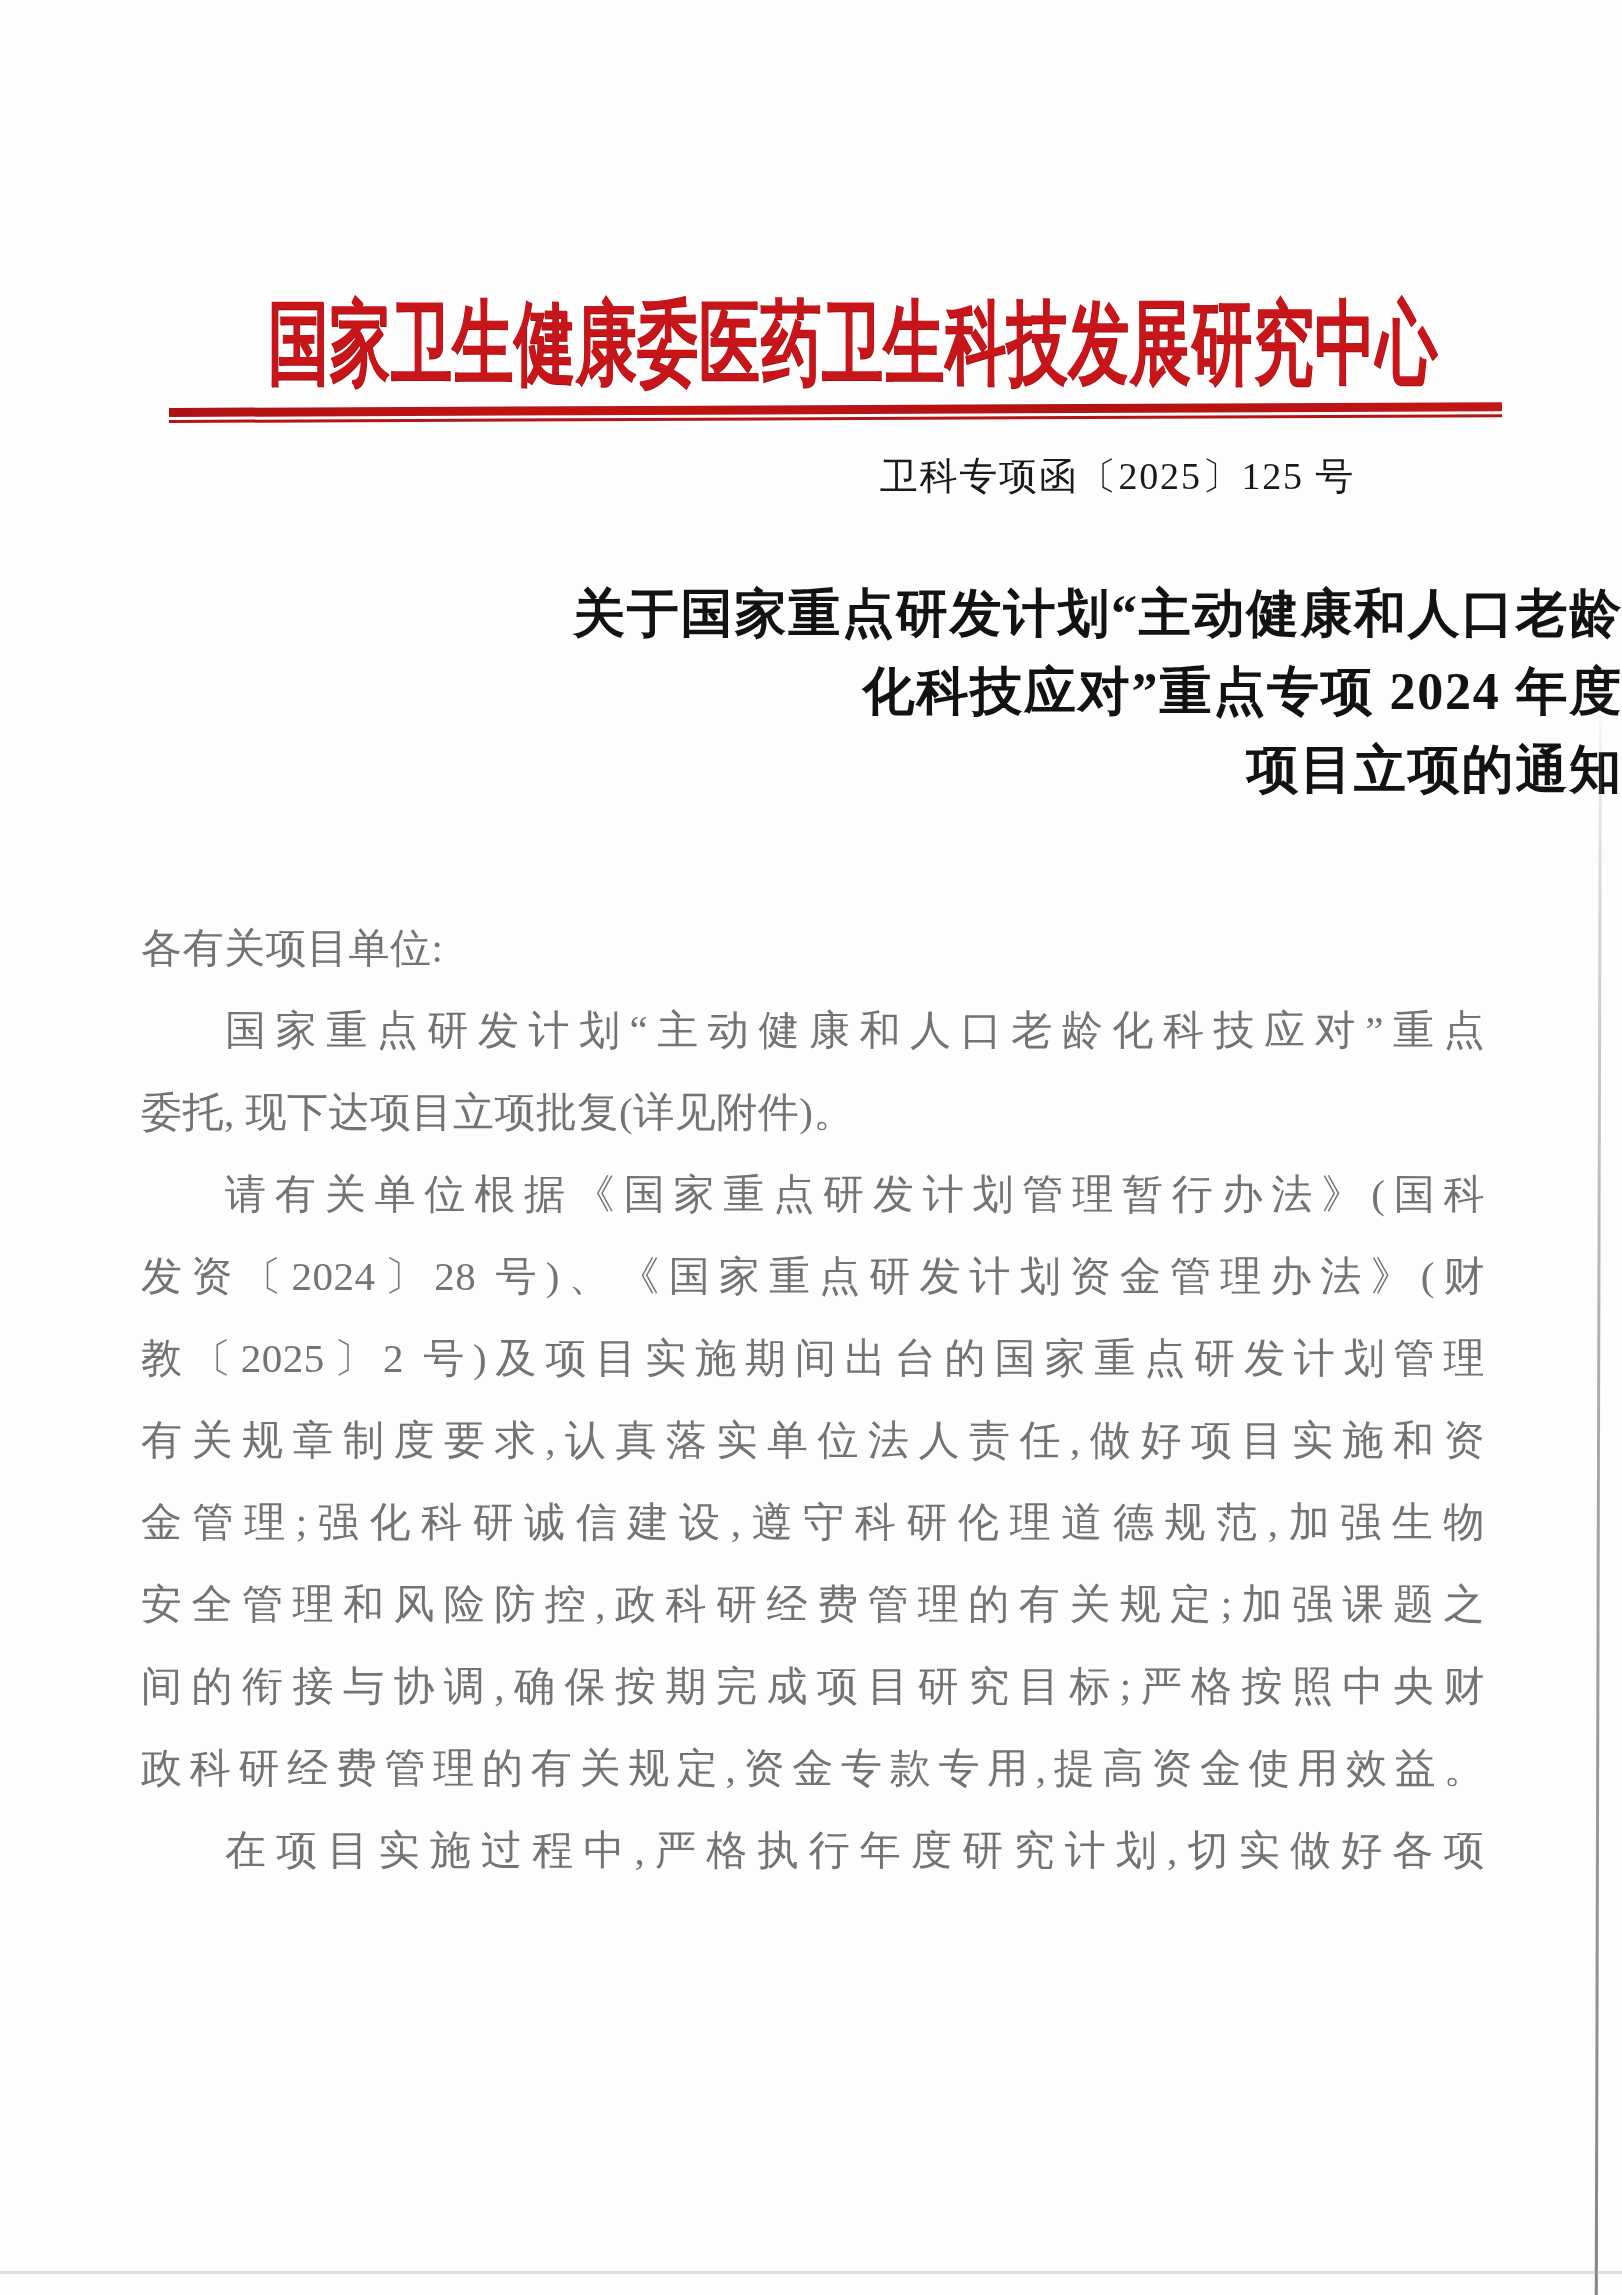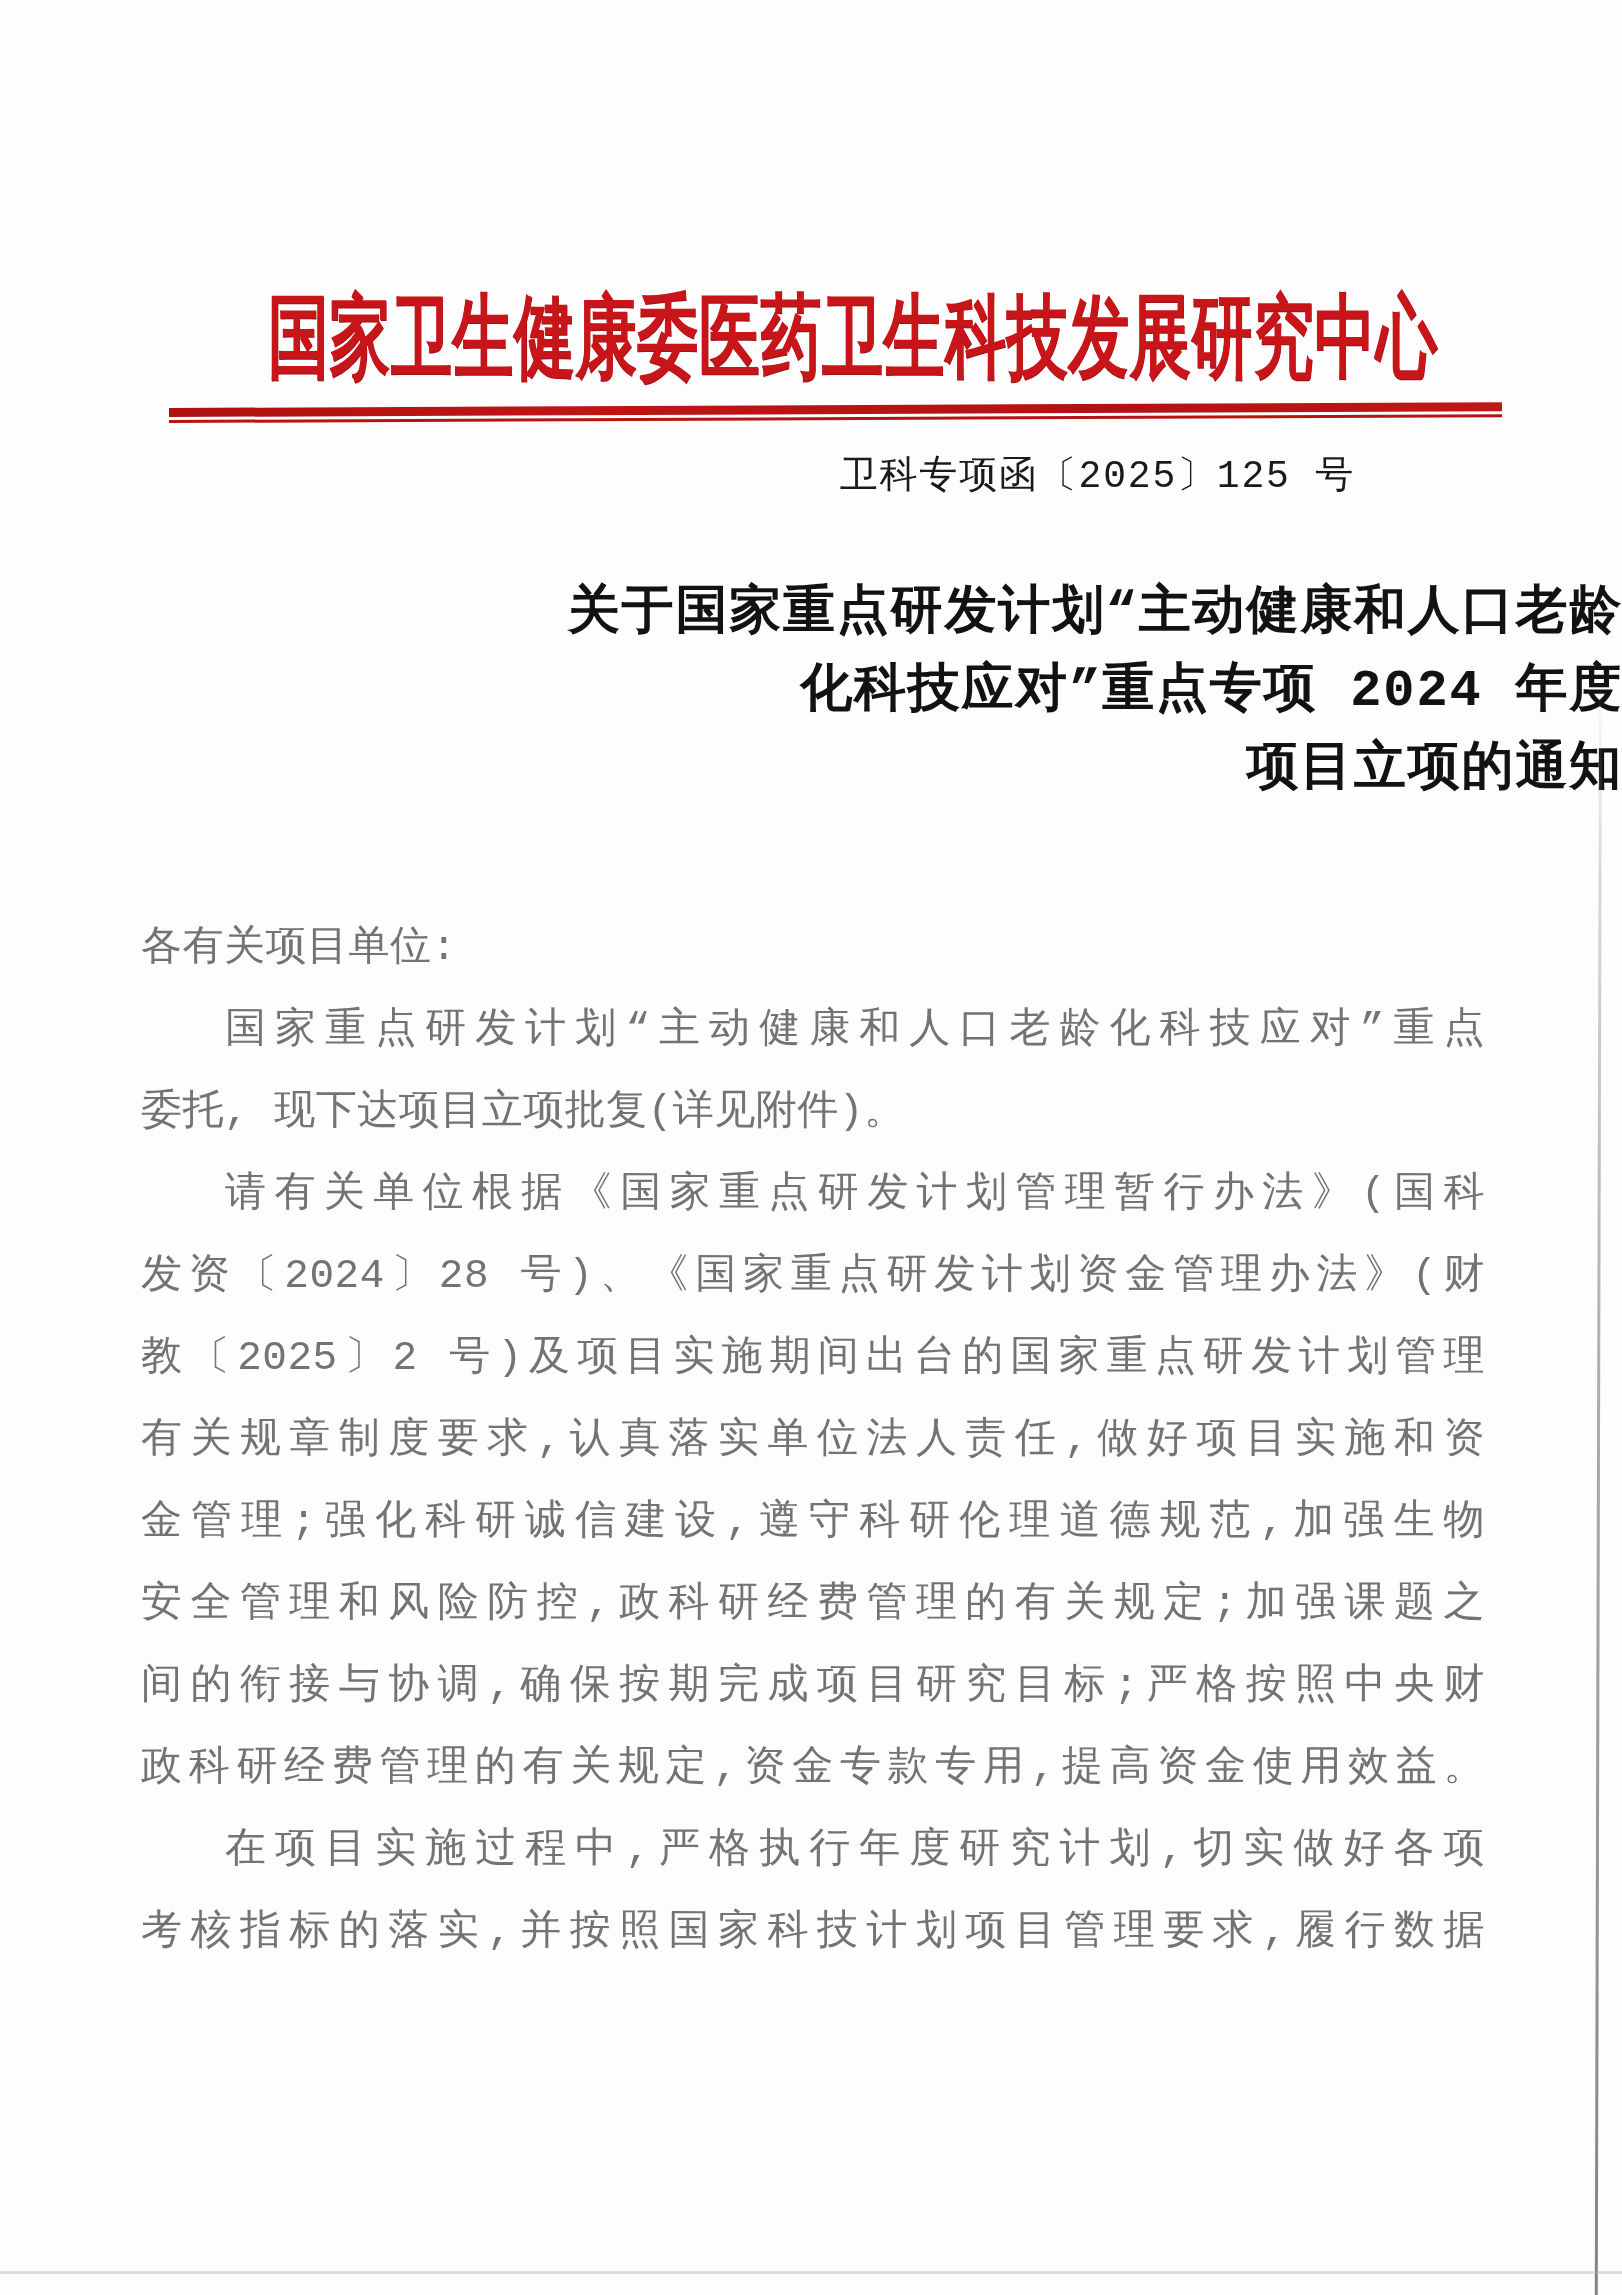"国家卫生健康委医药卫生科技发展研究中心" .page { font-family: Liberation Mono, monospace -> none }
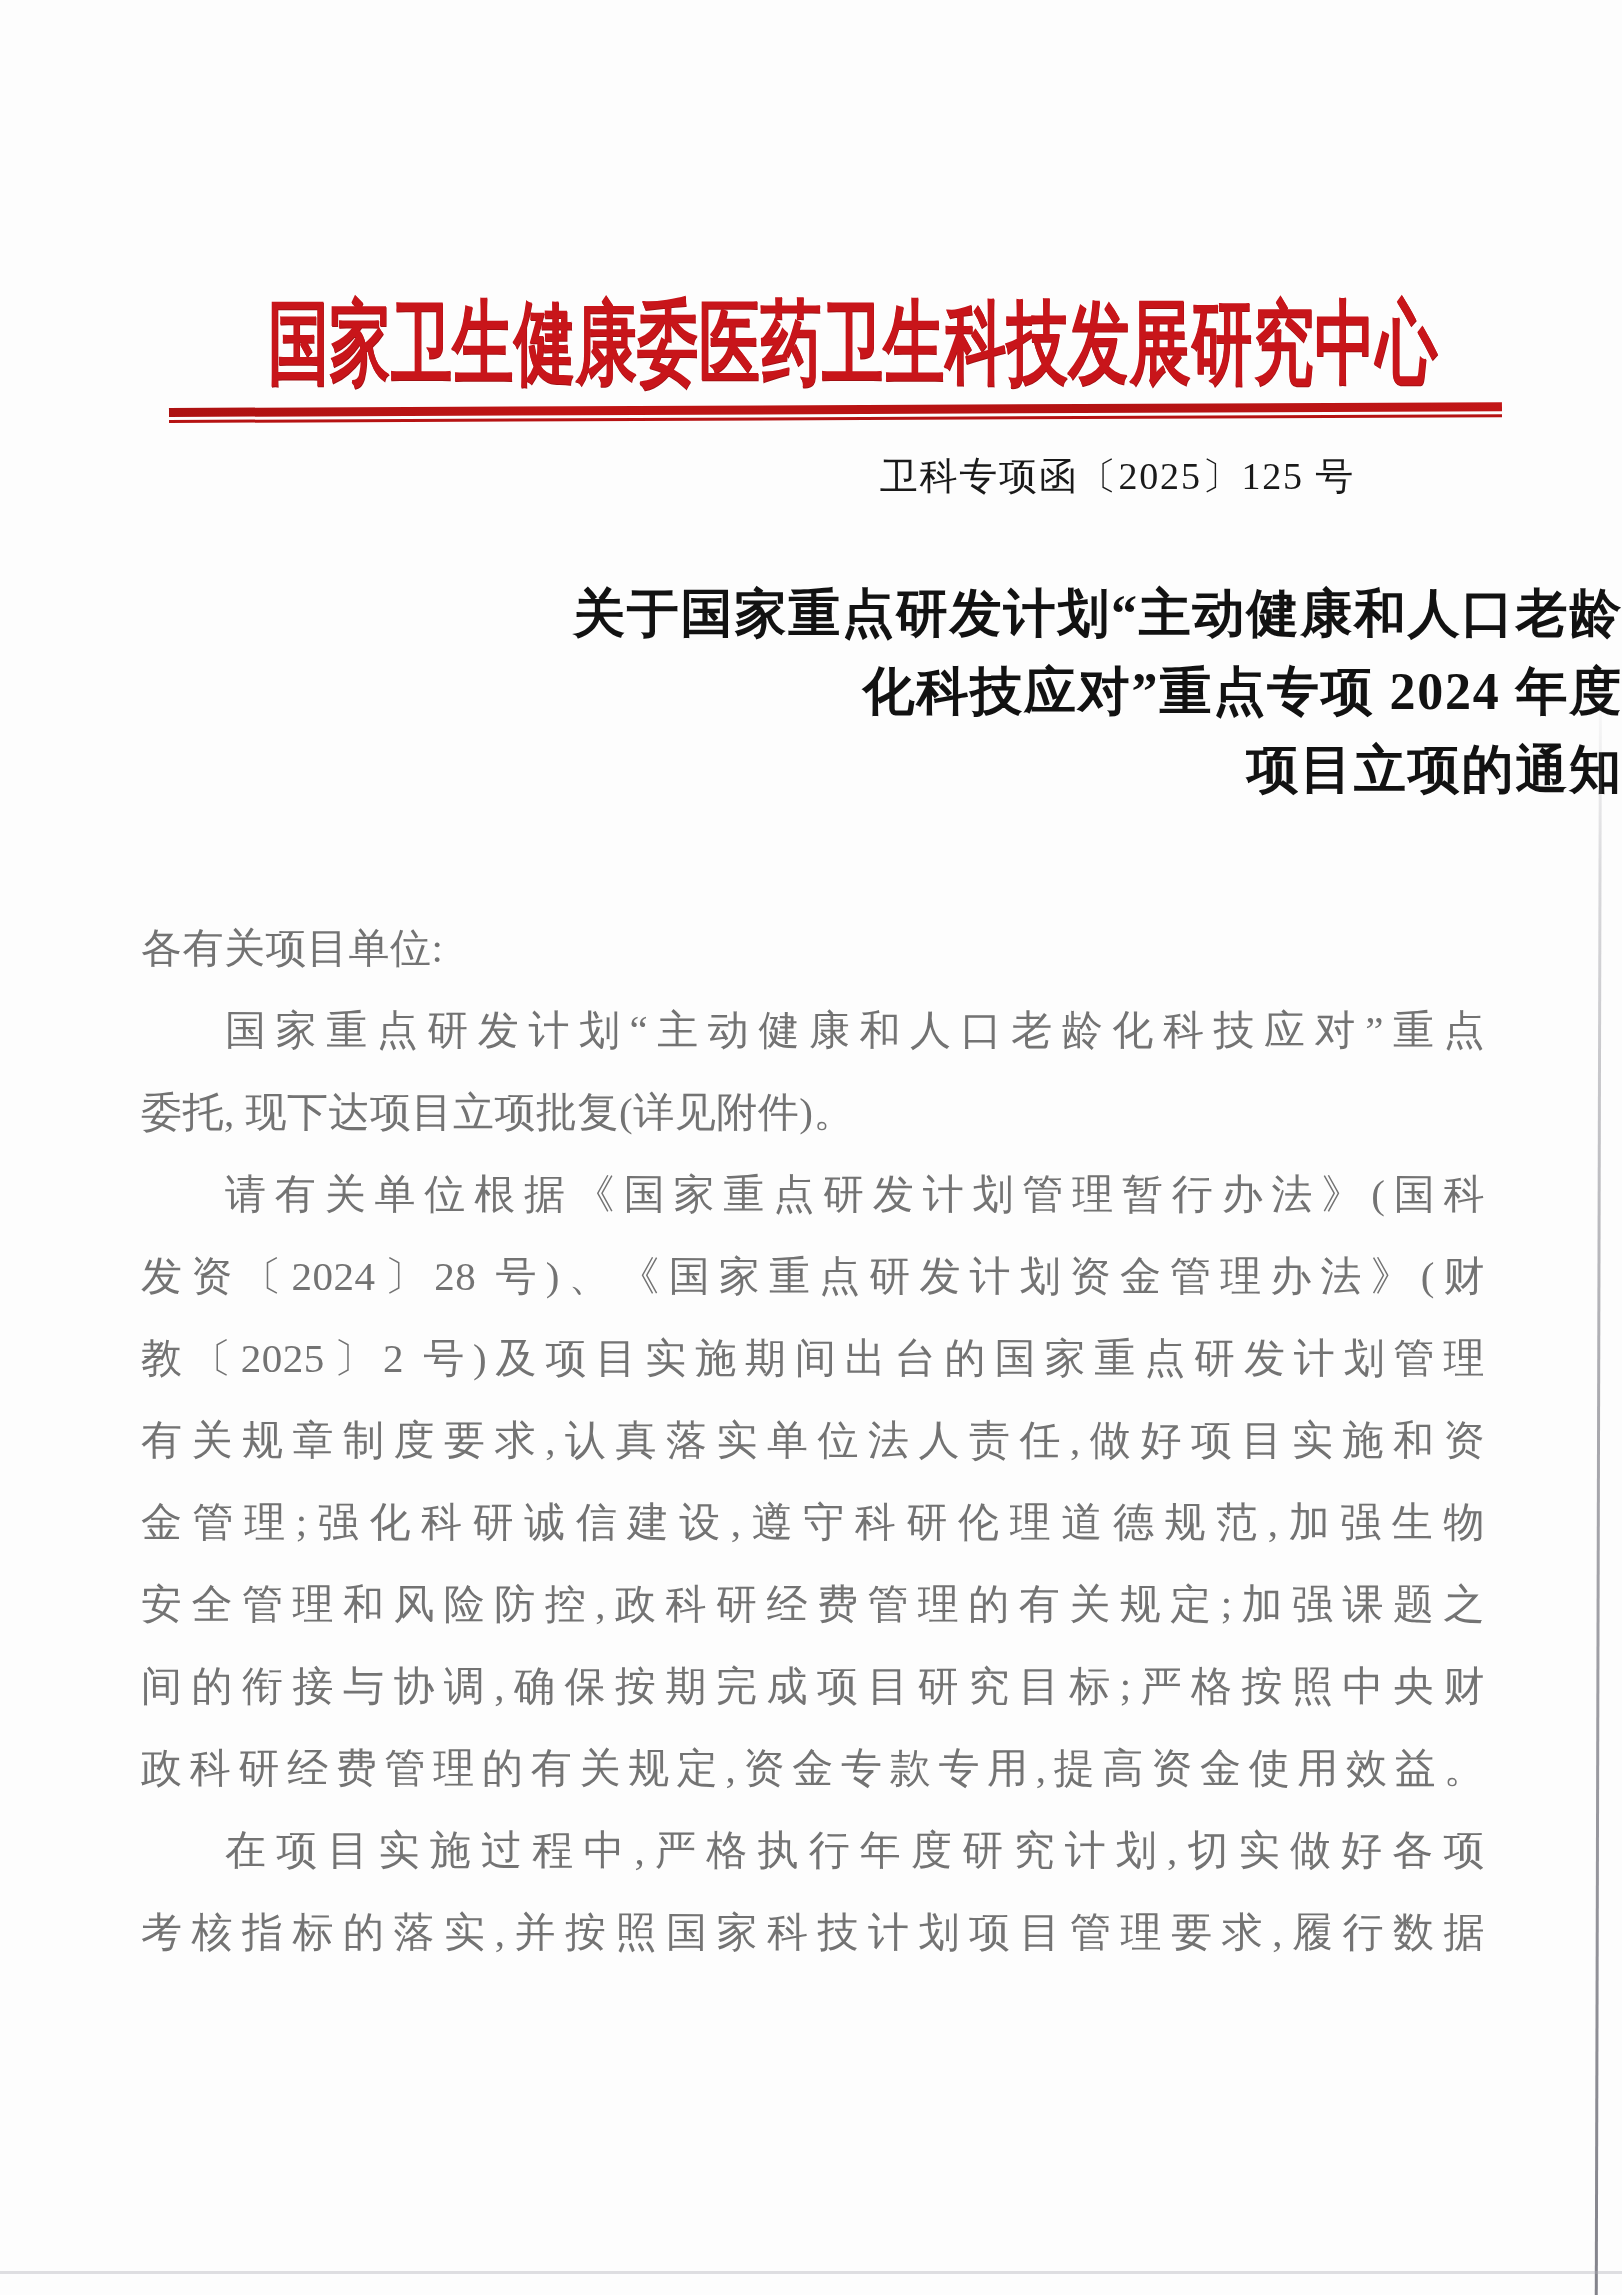"考核指标的落实,并按照国家科技计划项目管理要求,履行数据" div.bline { html: <div>考核指标的落实,并按照国家科技计划项目管理要求,履行数据</div> -> none }
